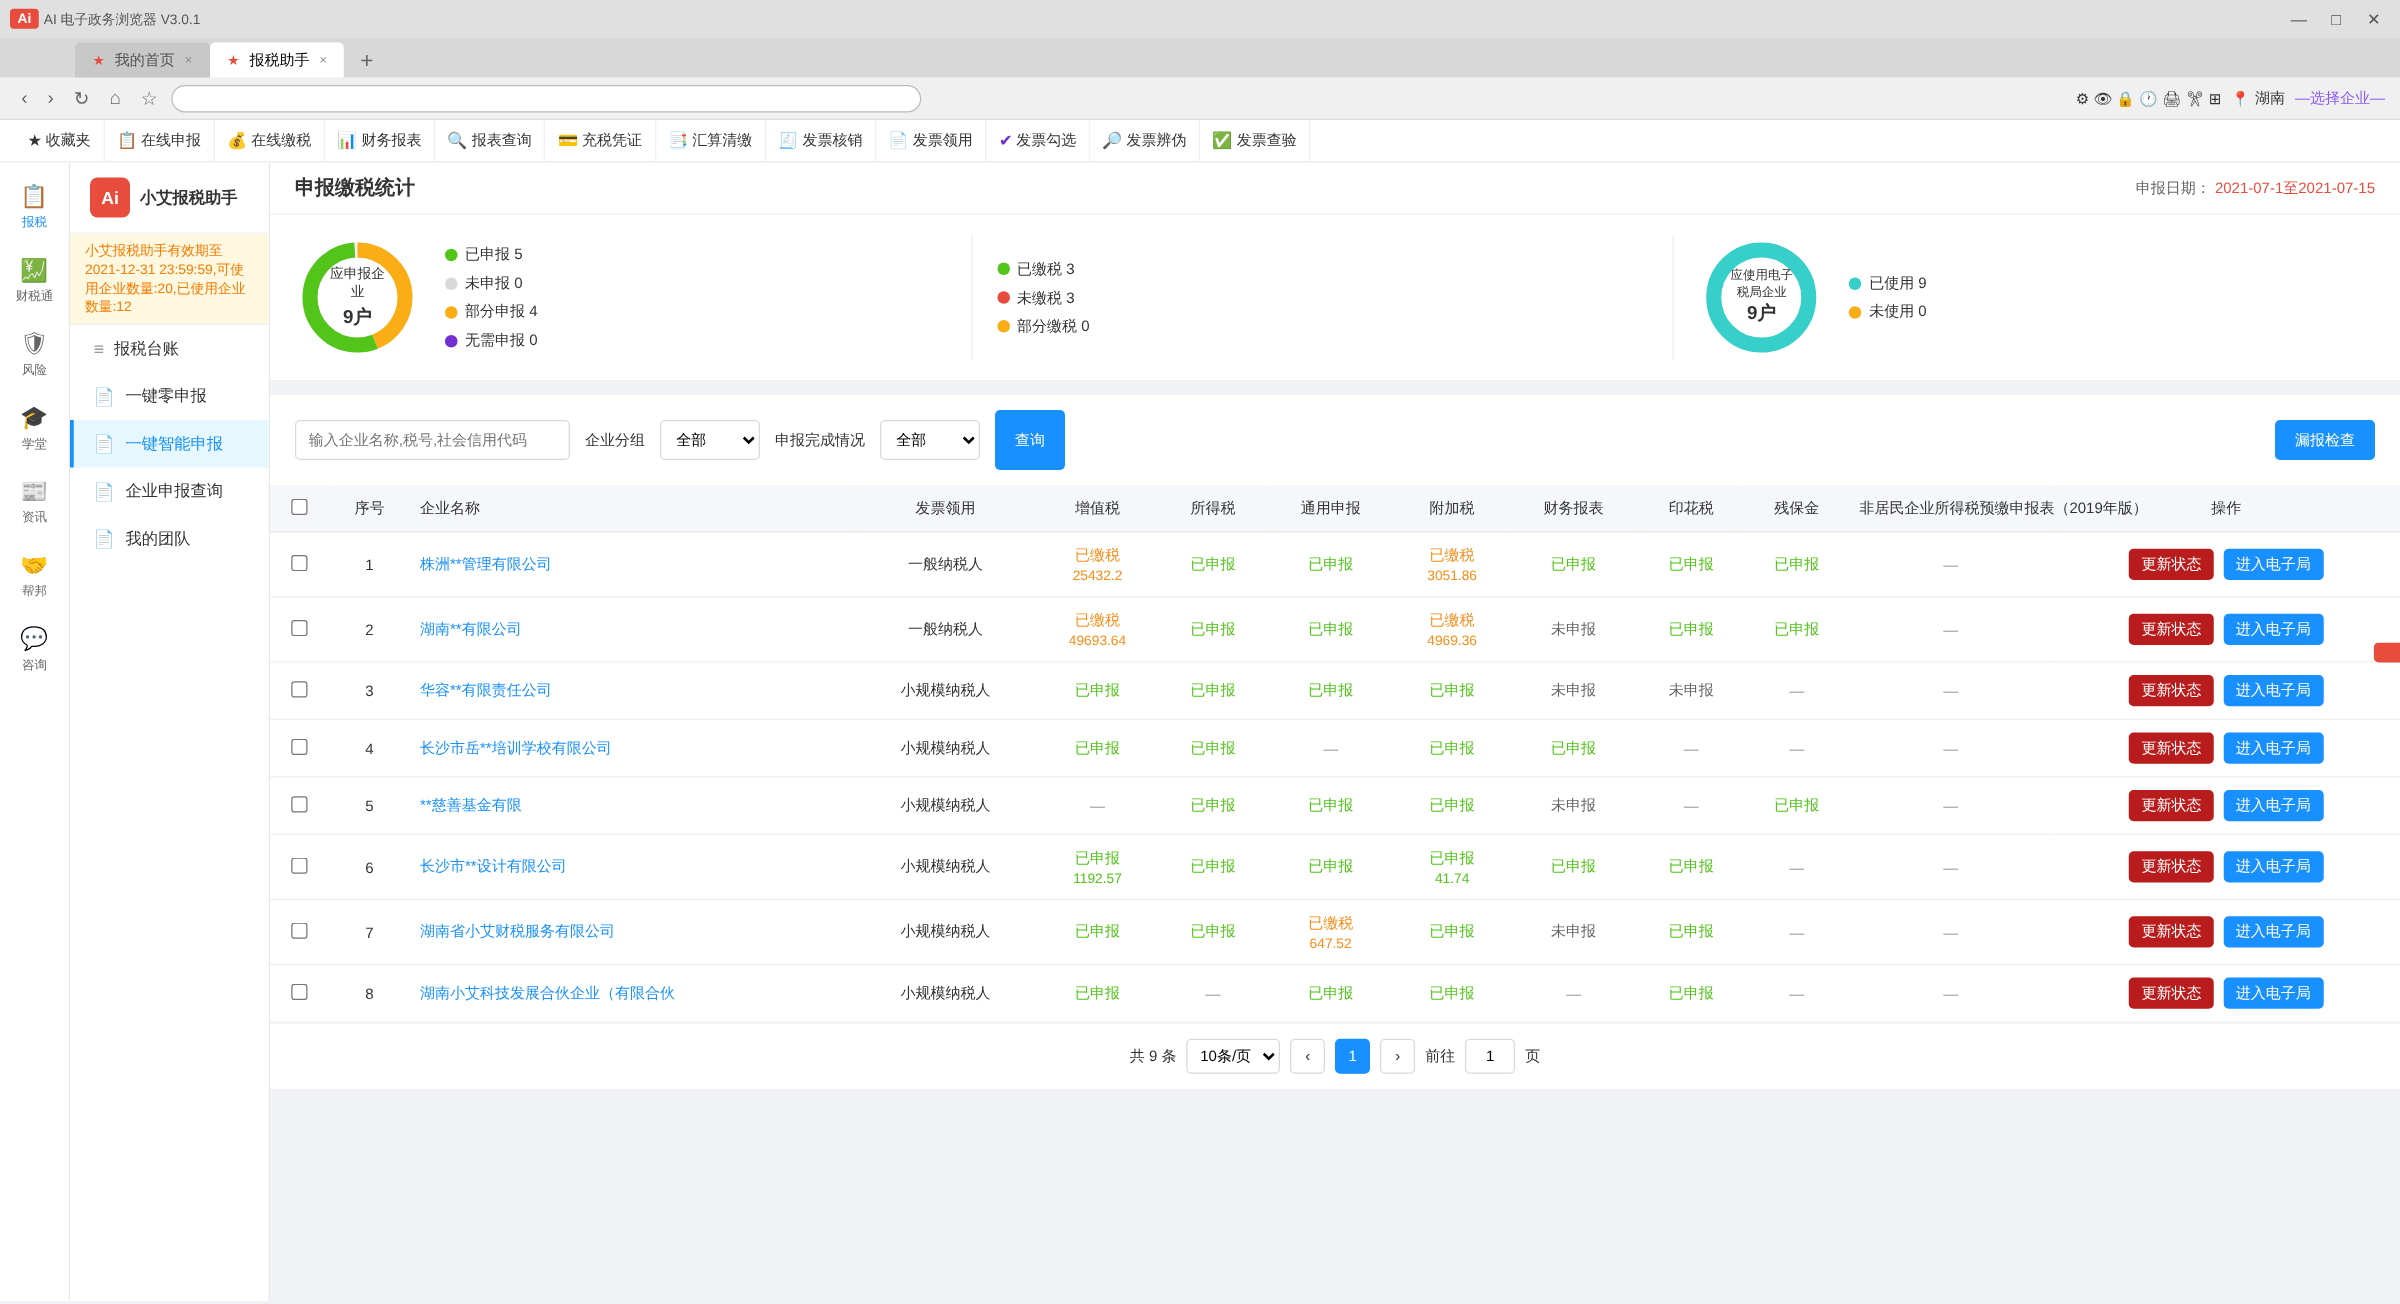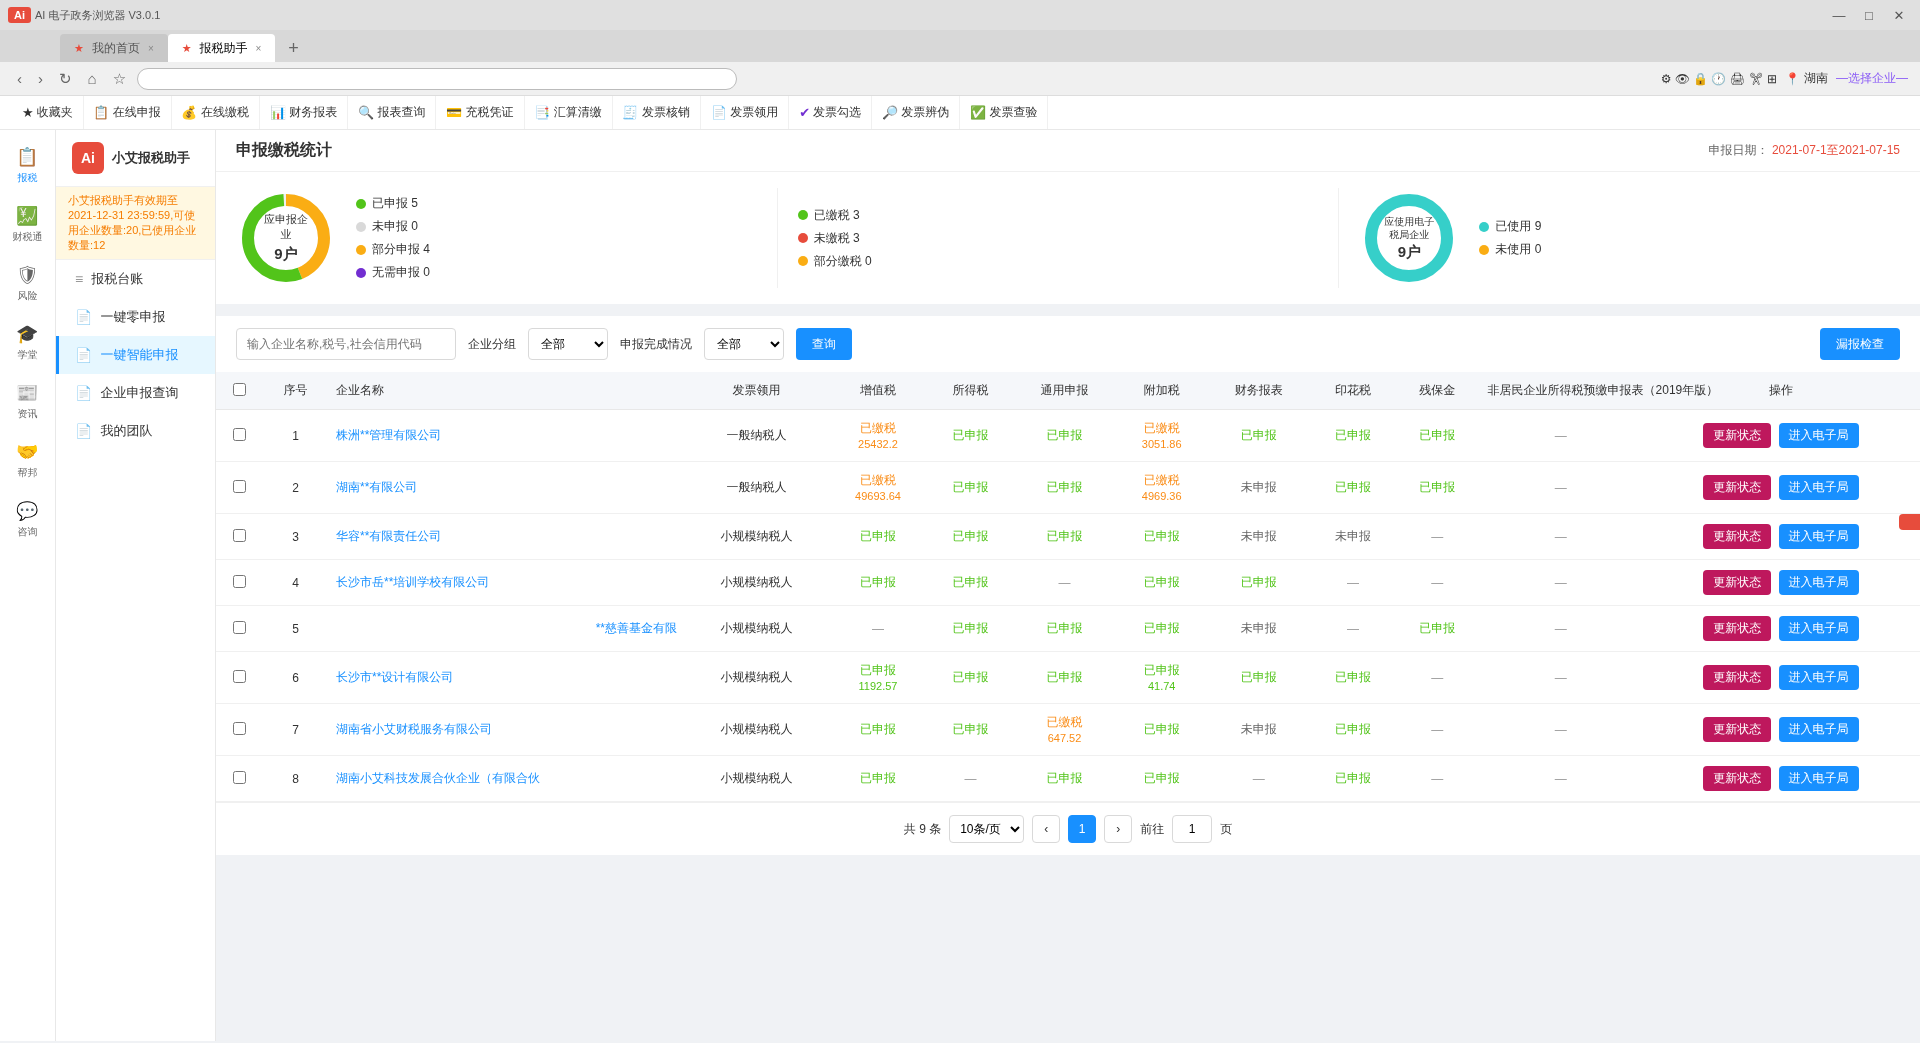"查询" .btn-query { height: 32px -> 48px }
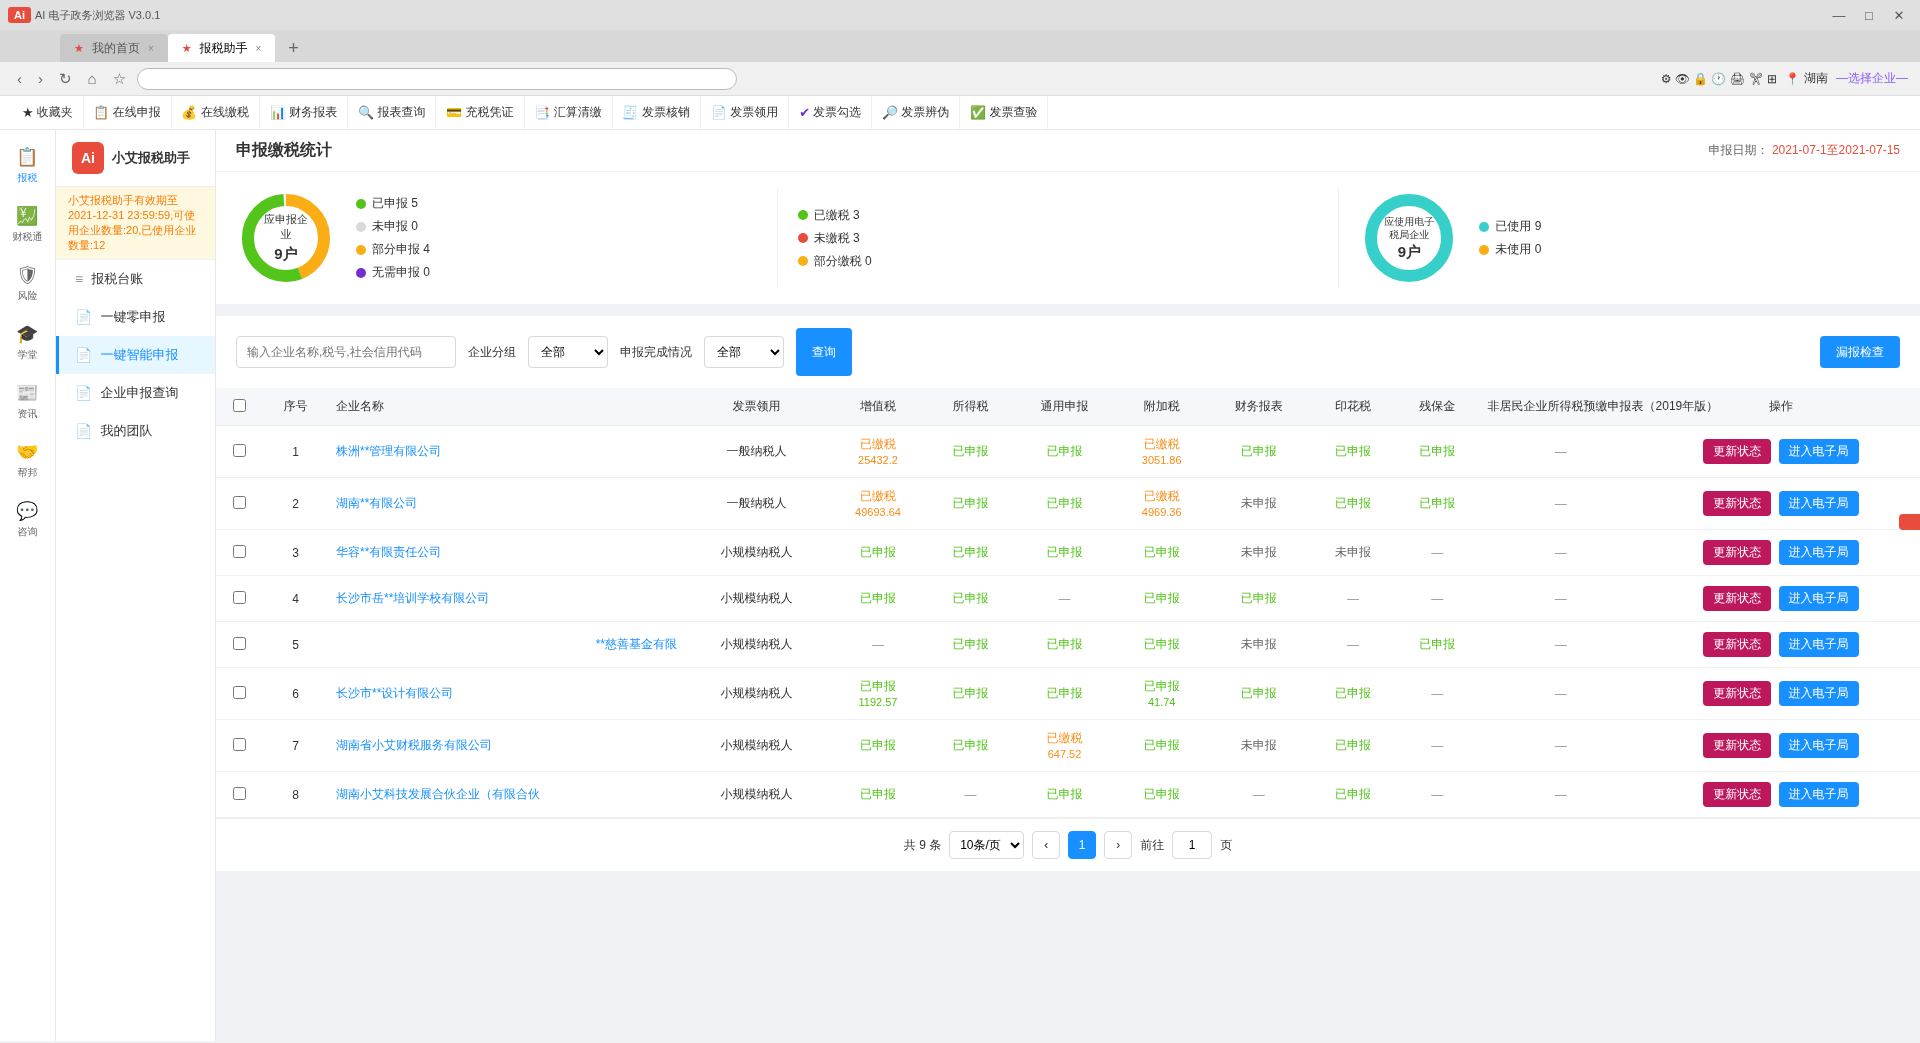"更新状态" .btn-update { background: #be185d -> #b91c1c }
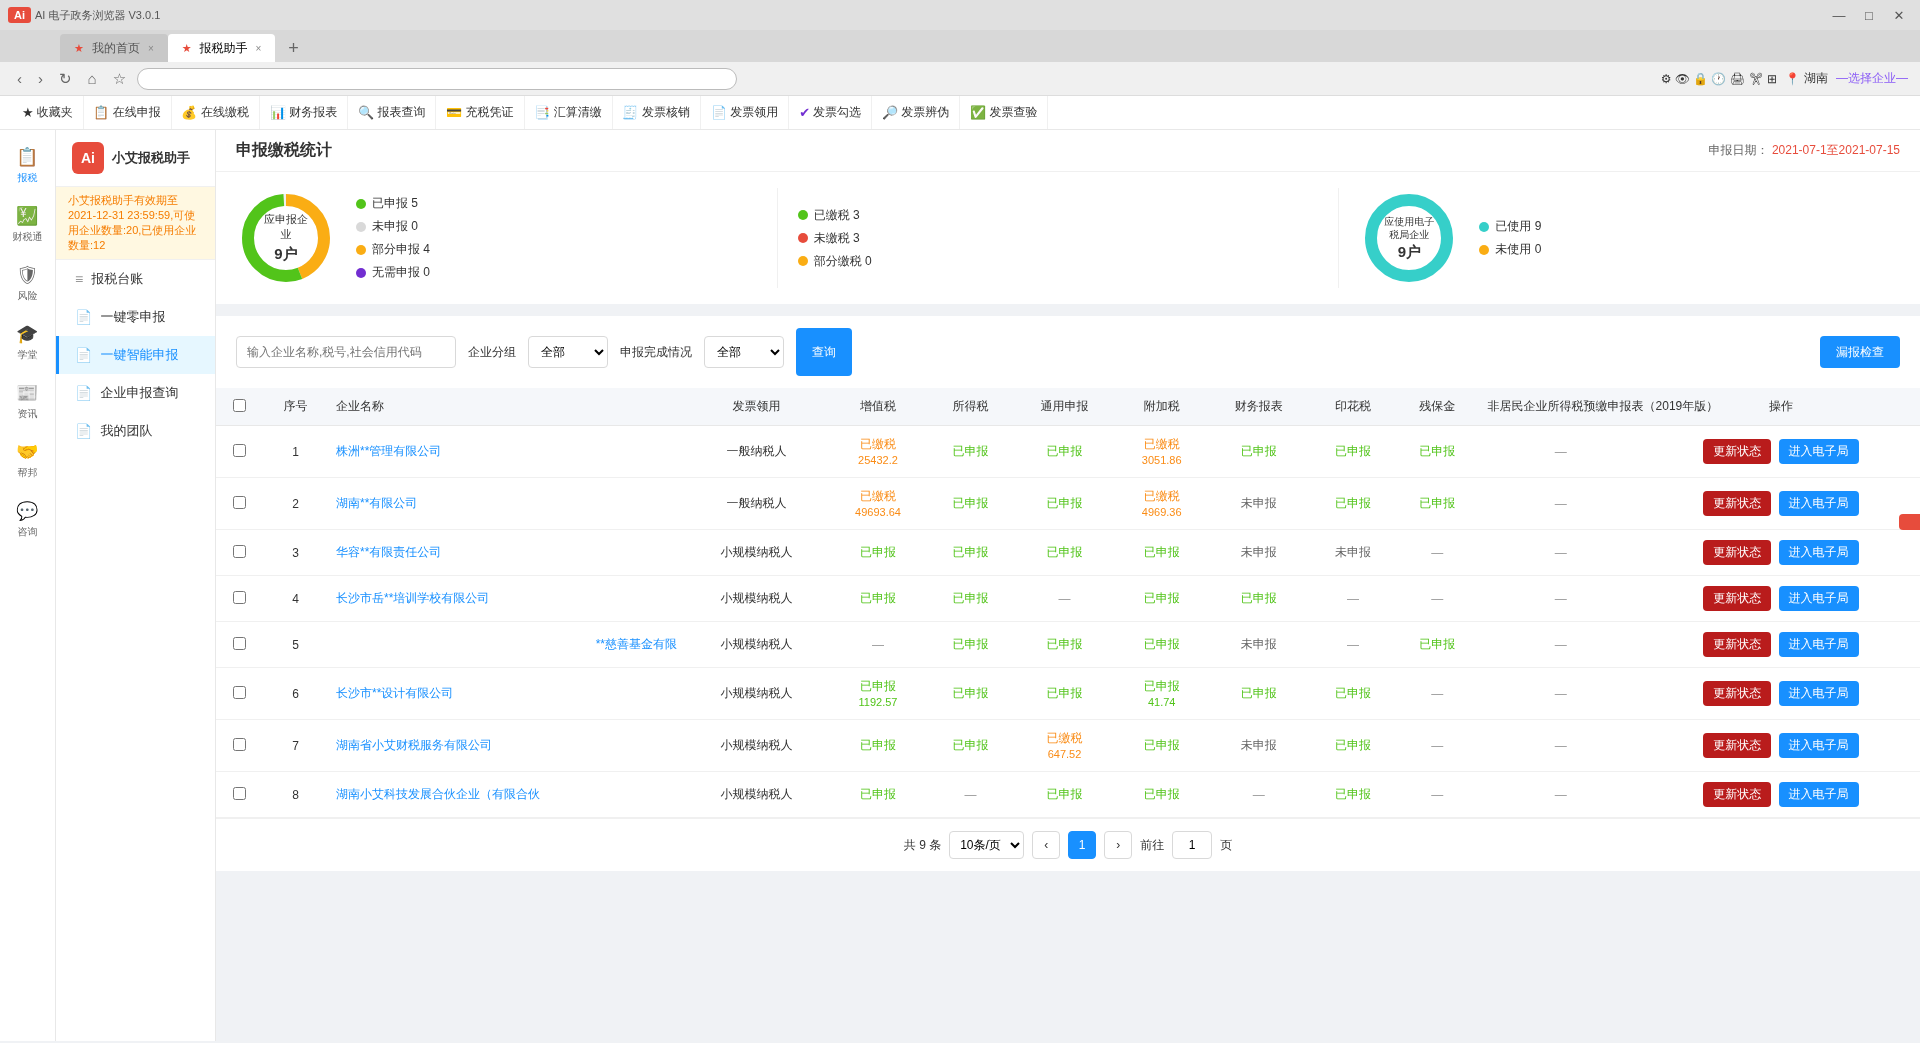"**慈善基金有限" td { text-align: right -> left }
